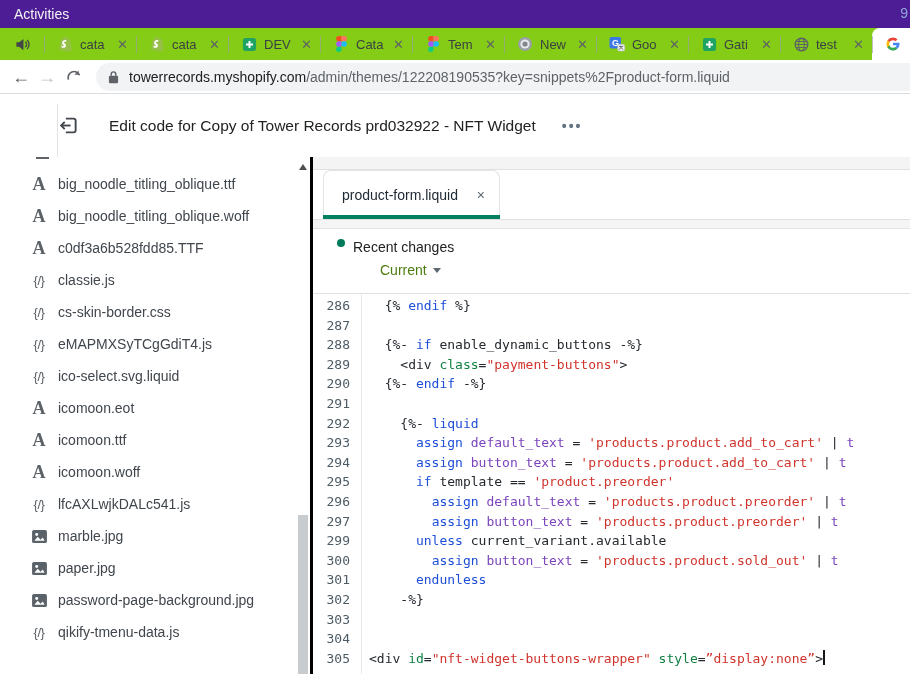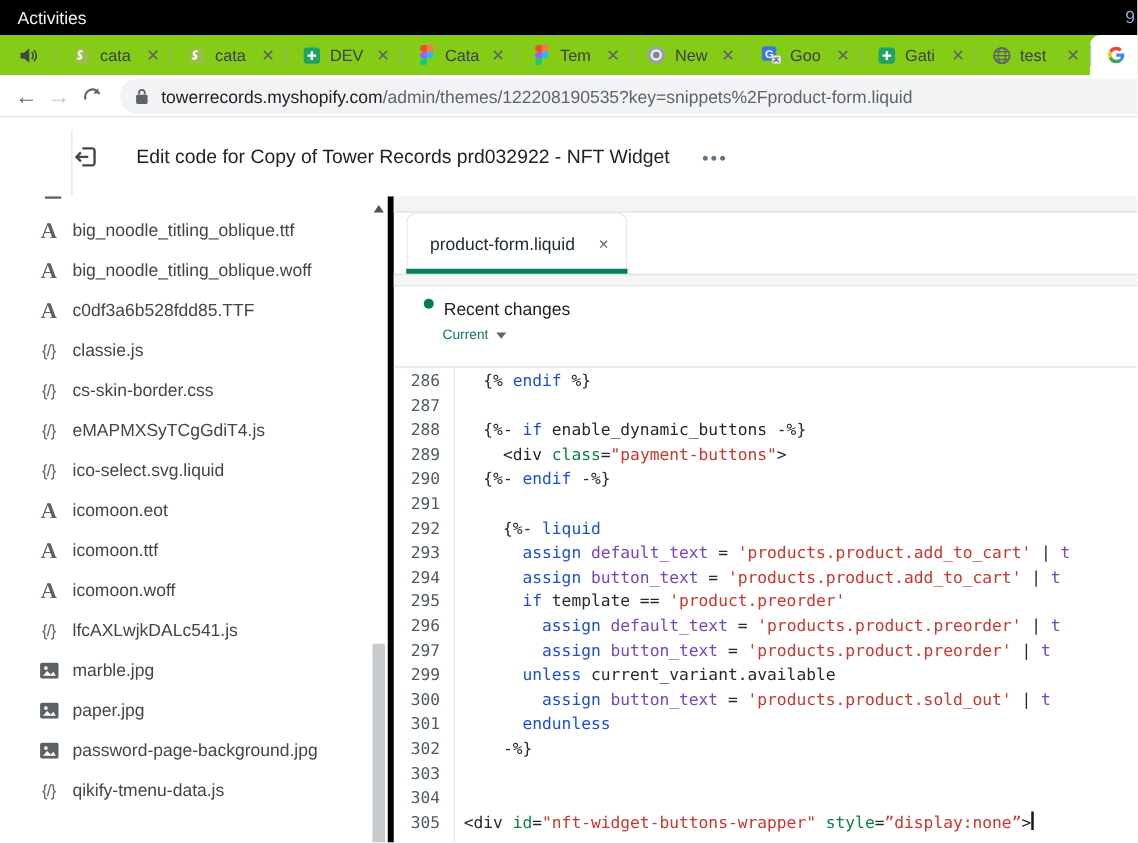"Activities" .ubar { background: #000000 -> #4c1d95 }
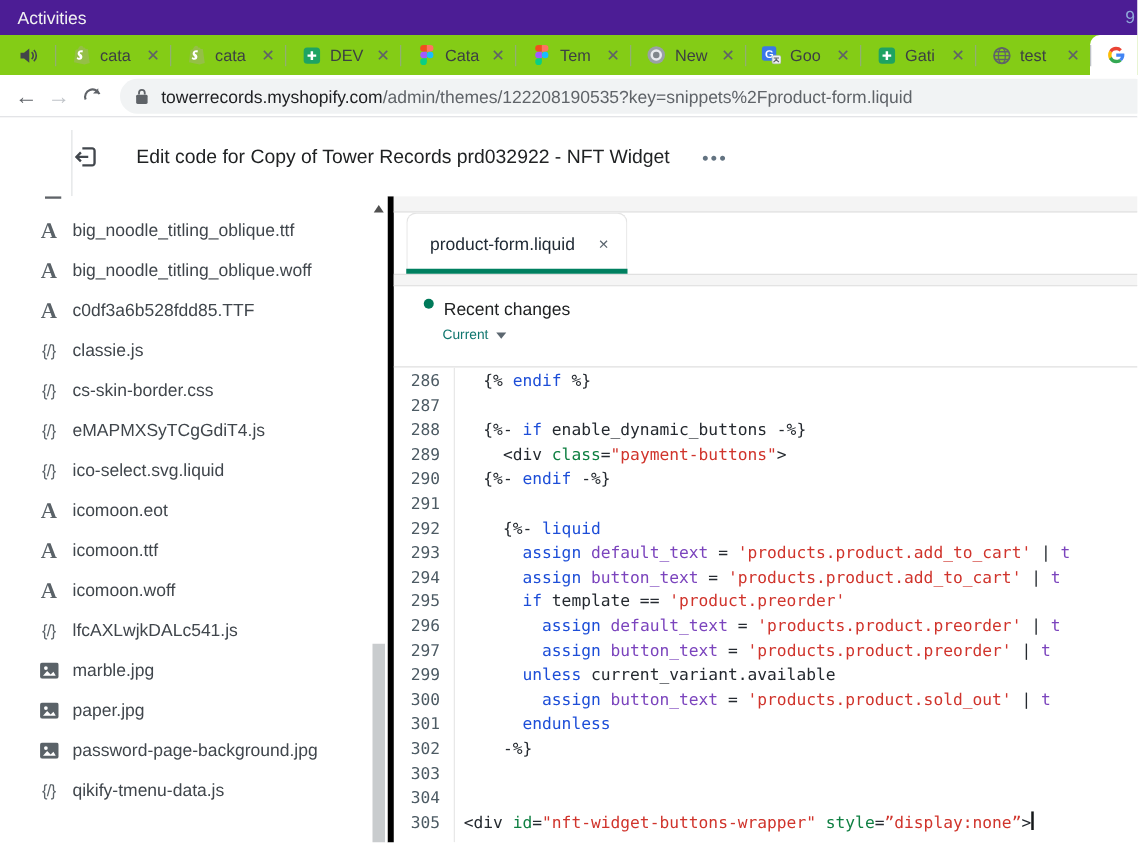"product-form.liquid" .editor { border-left: 5px solid #000000 -> 3px solid #000000 }
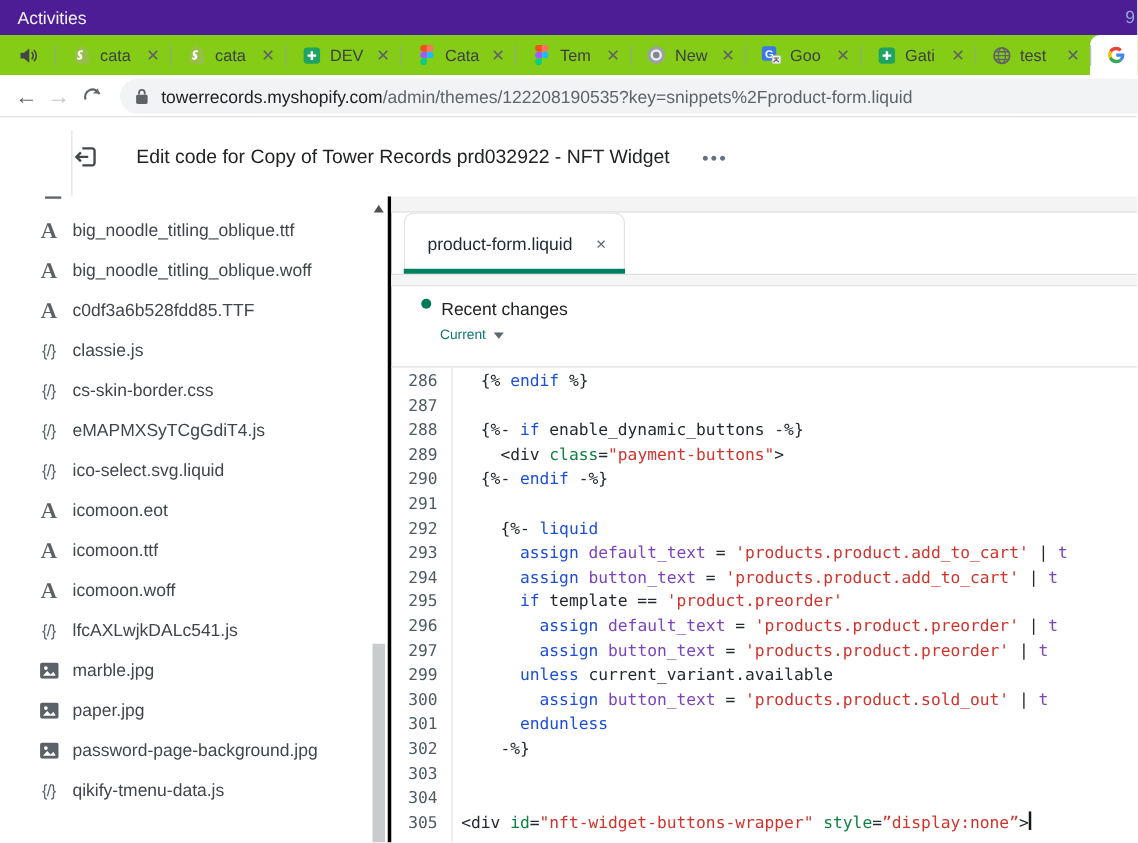"Current" .curlabel { color: #0f766e -> #4d7c0f; font-size: 11px -> 14px; margin-left: none -> 28px }
